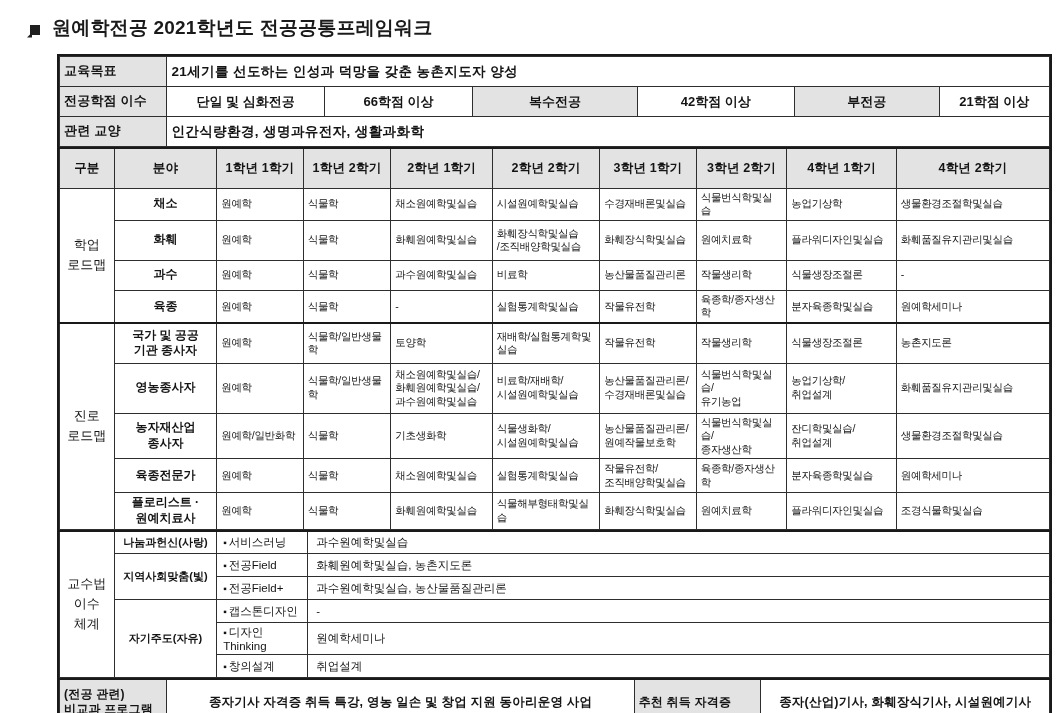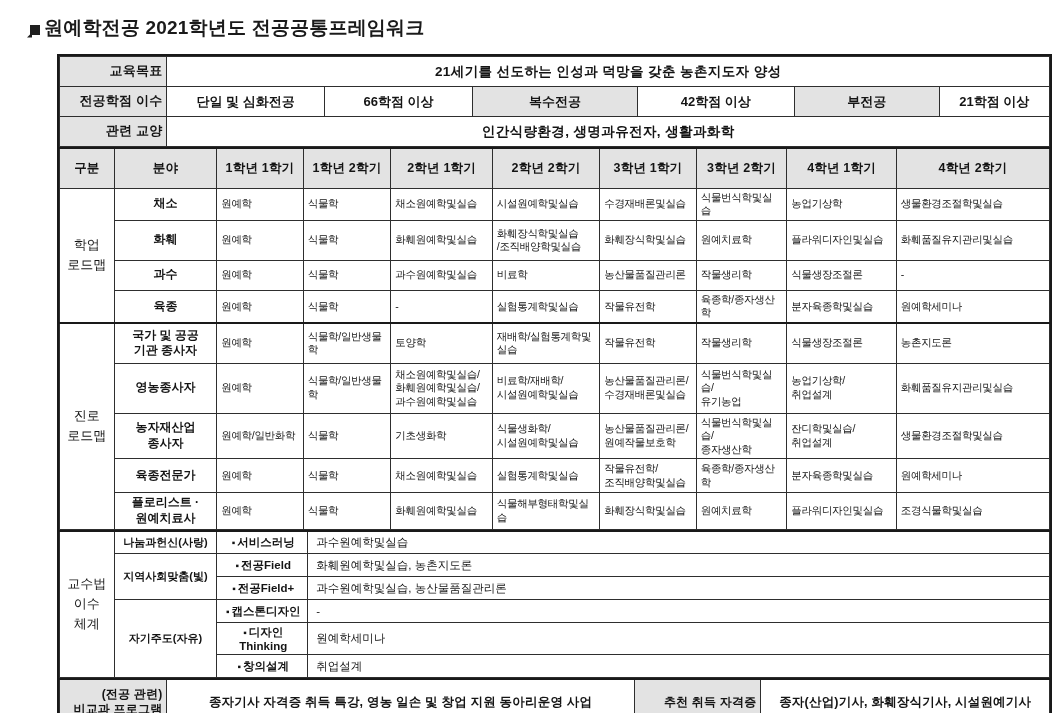"원예학전공 2021학년도 전공공통프레임워크" .doc-title { gap: 4px -> 12px }
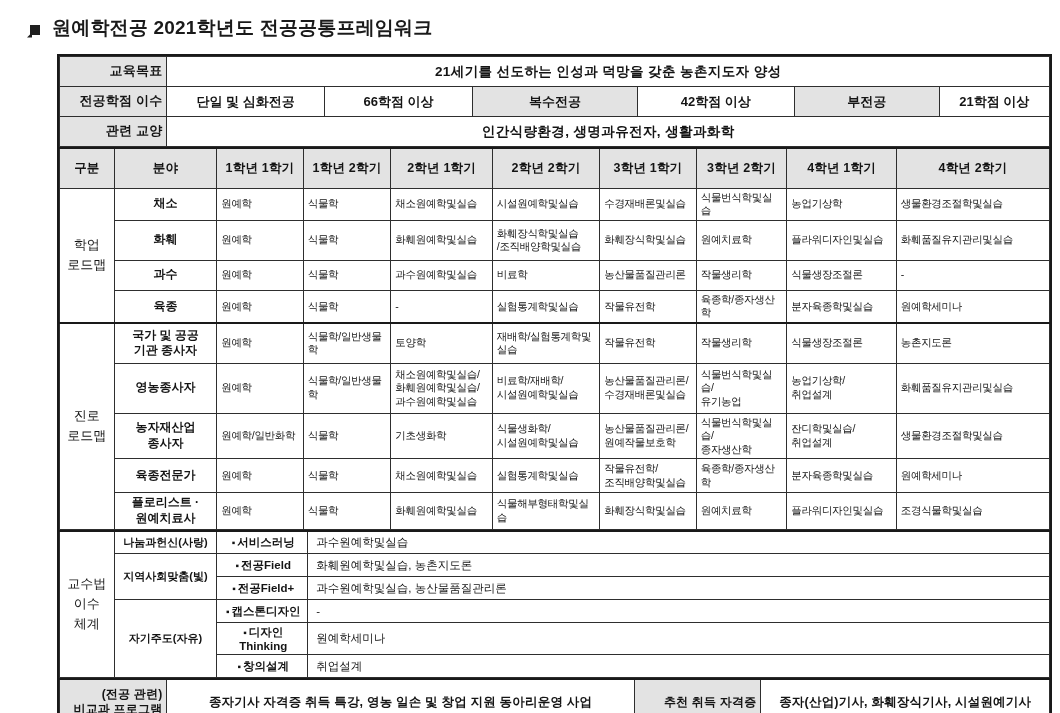"교육목표" .lbl { text-align: right -> left }
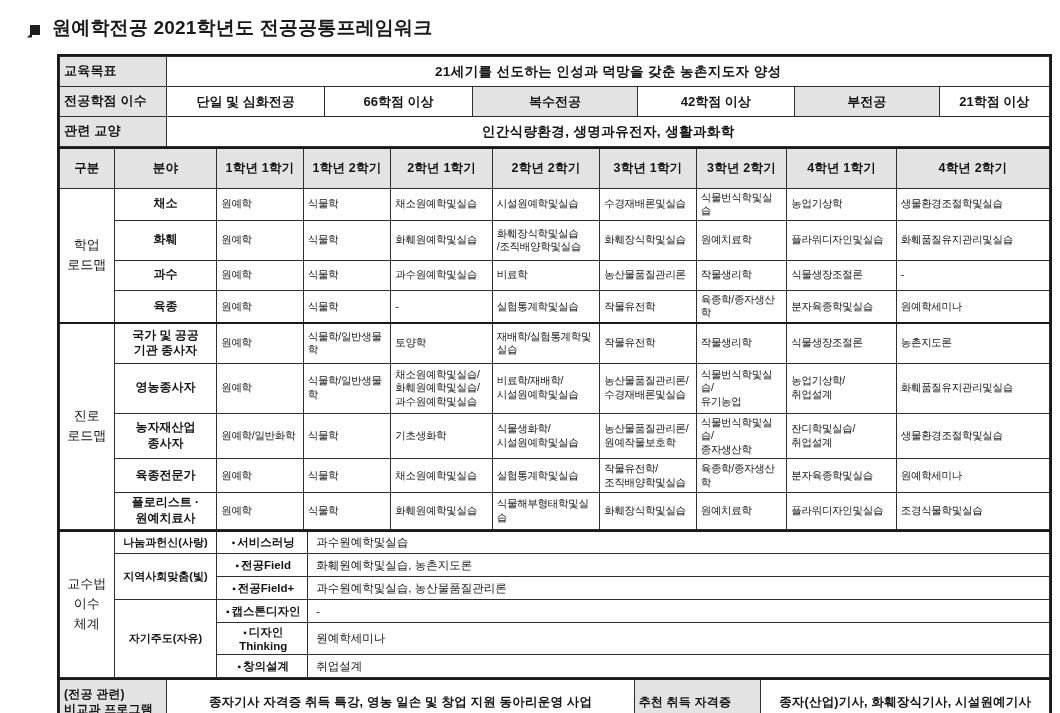"21세기를 선도하는 인성과 덕망을 갖춘" .val-strong { text-align: center -> left }
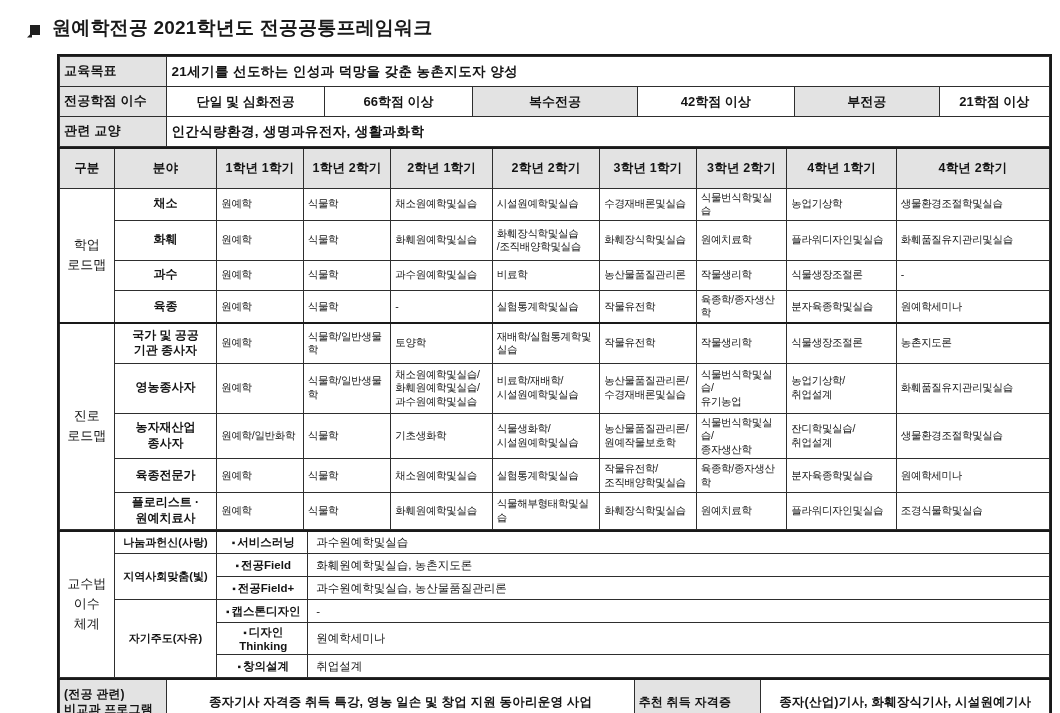"▪ 서비스러닝" .ped-method { font-weight: bold -> normal; text-align: center -> left }
